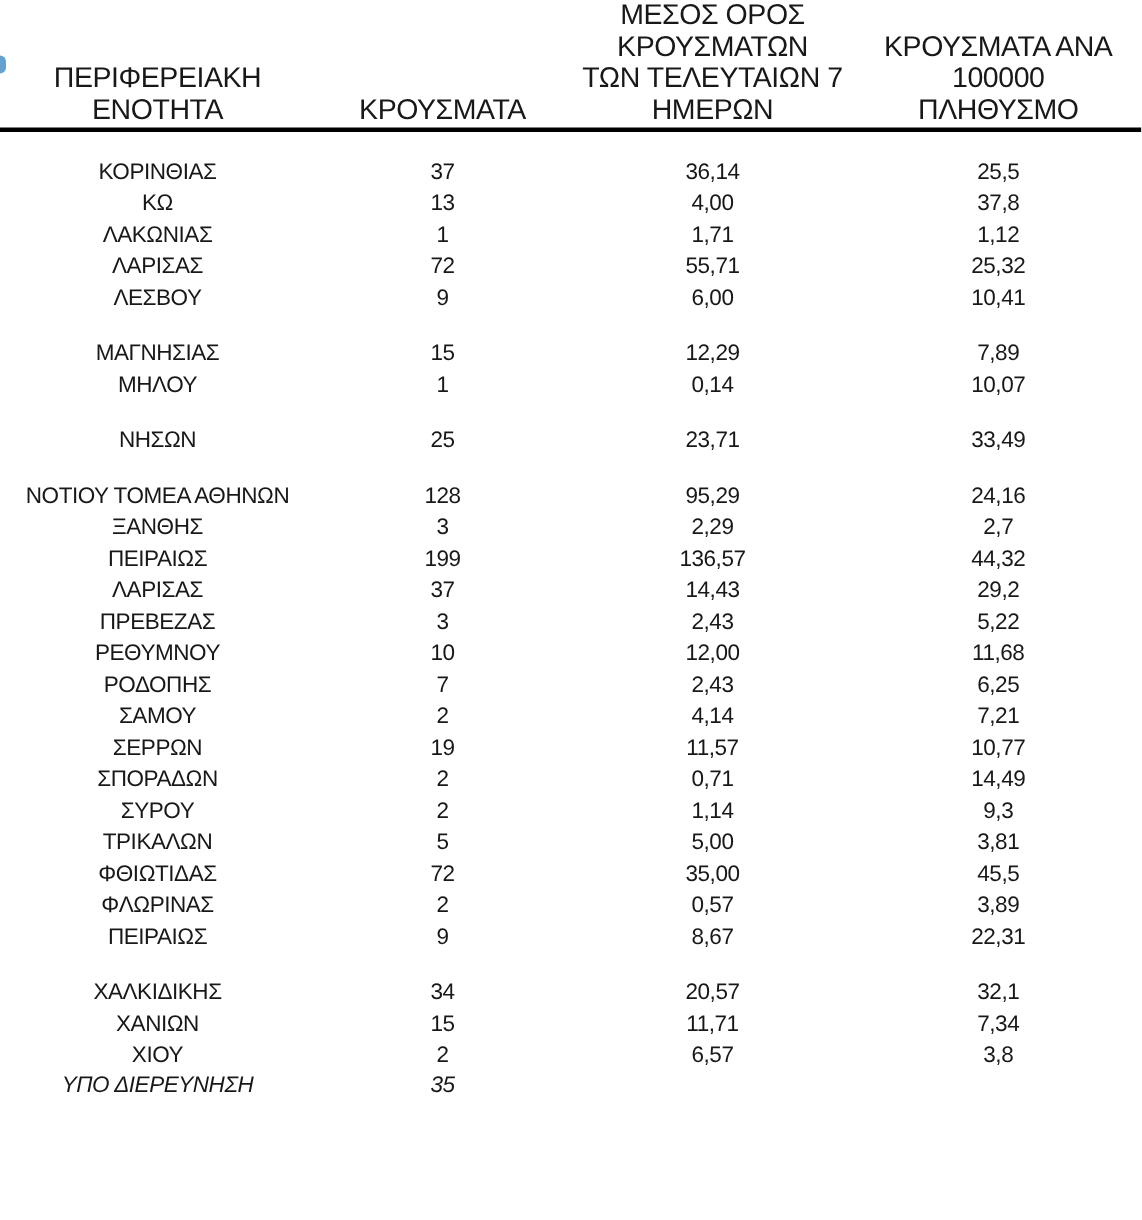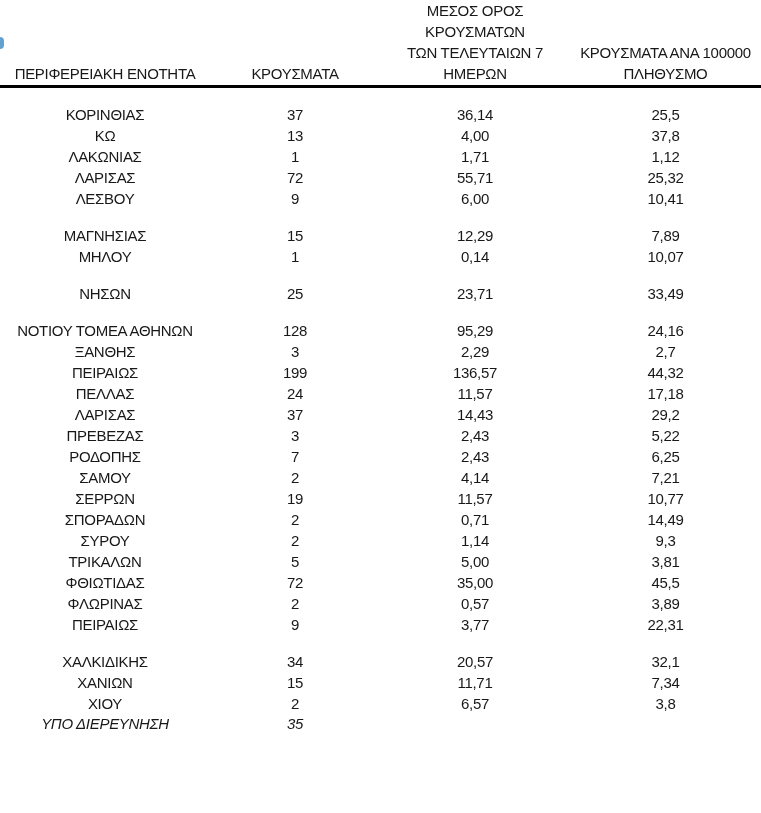"ΜΕΣΟΣ ΟΡΟΣ ΚΡΟΥΣΜΑΤΩΝ" thead th { font-size: 15px -> 19px }
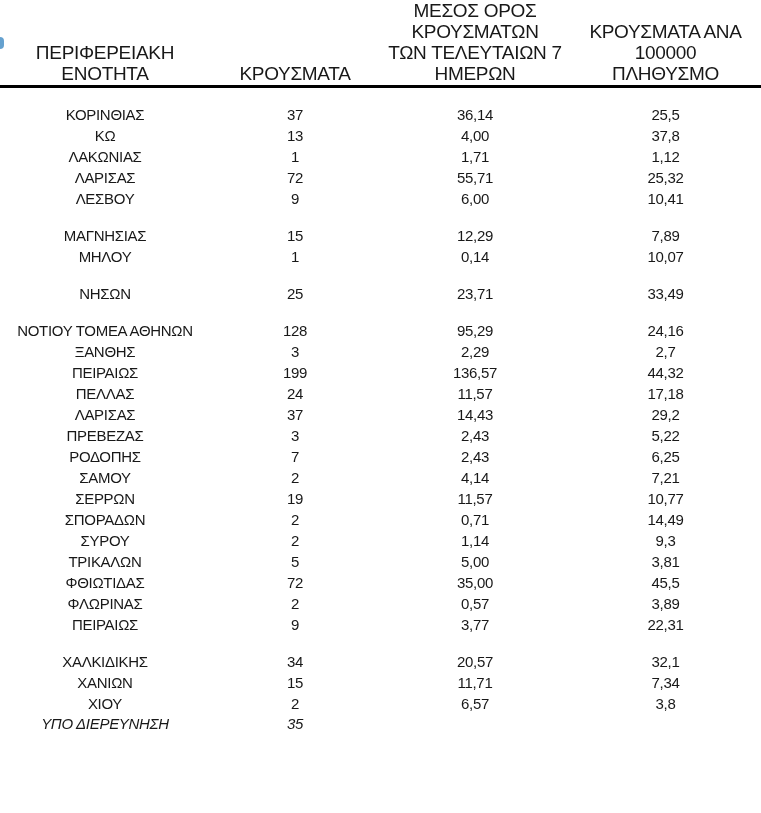"ΠΕΛΛΑΣ" tr { html: <tr> <td>ΠΕΛΛΑΣ</td> <td>24</td> <td>11,57</td> <td>17,18</td> </tr> -> none }
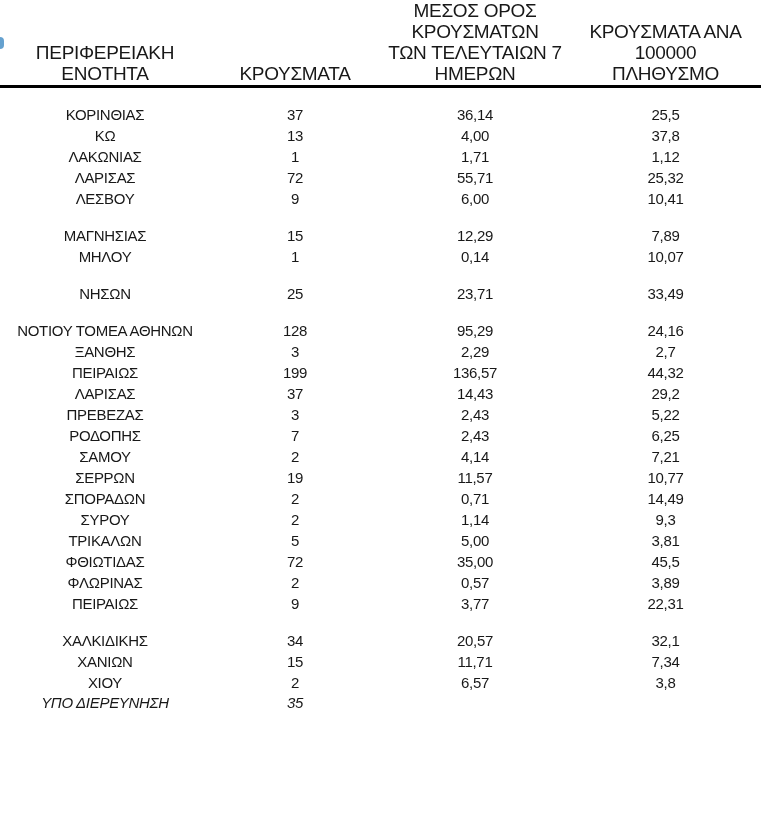"ΡΕΘΥΜΝΟΥ" tr { html: none -> <tr> <td>ΡΕΘΥΜΝΟΥ</td> <td>10</td> <td>12,00</td> <td>11,68</td> </tr> }
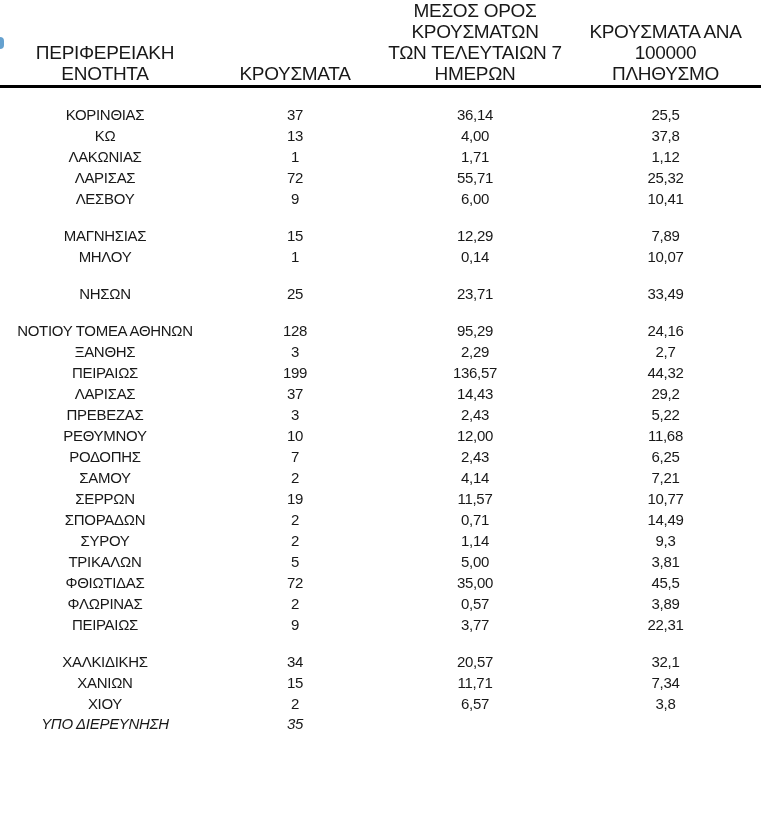"3,77" td { text: 3,77 -> 8,67 }
